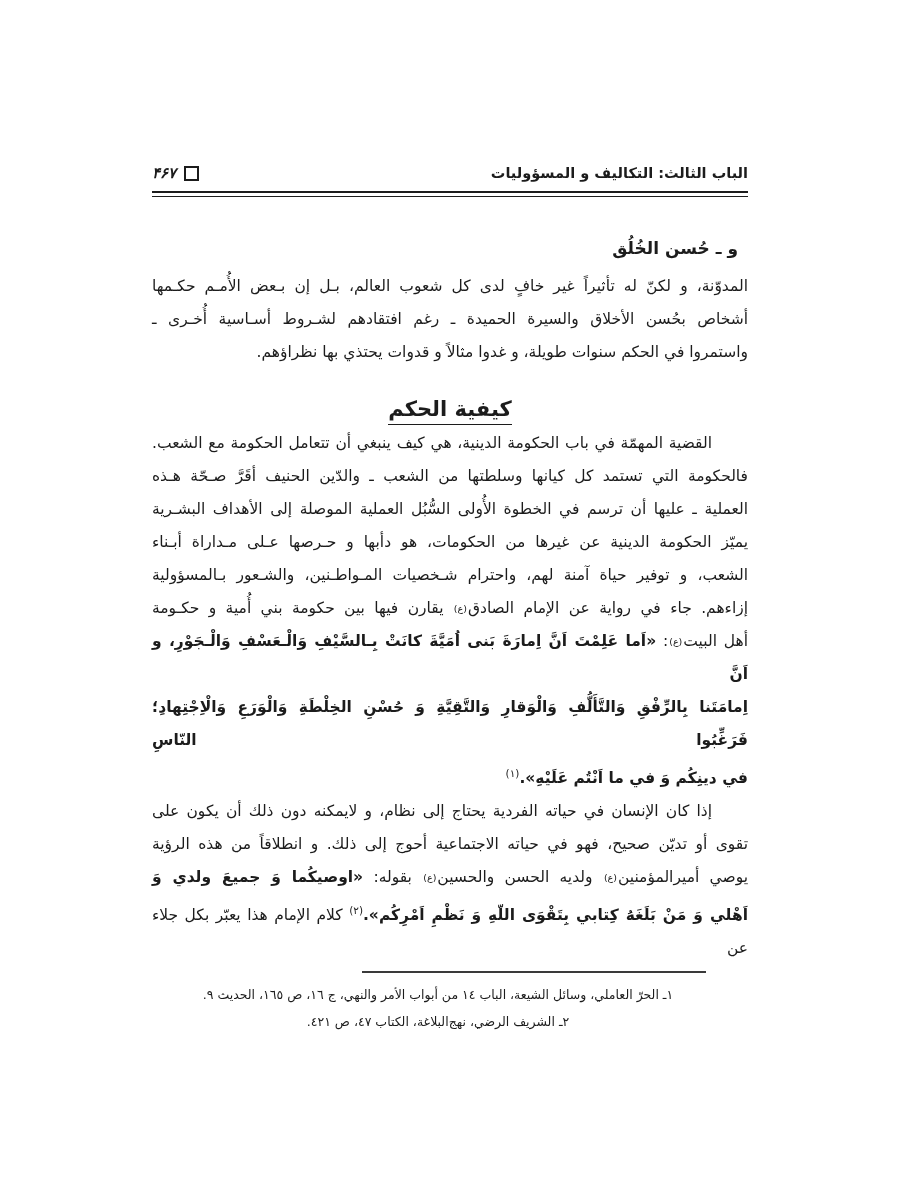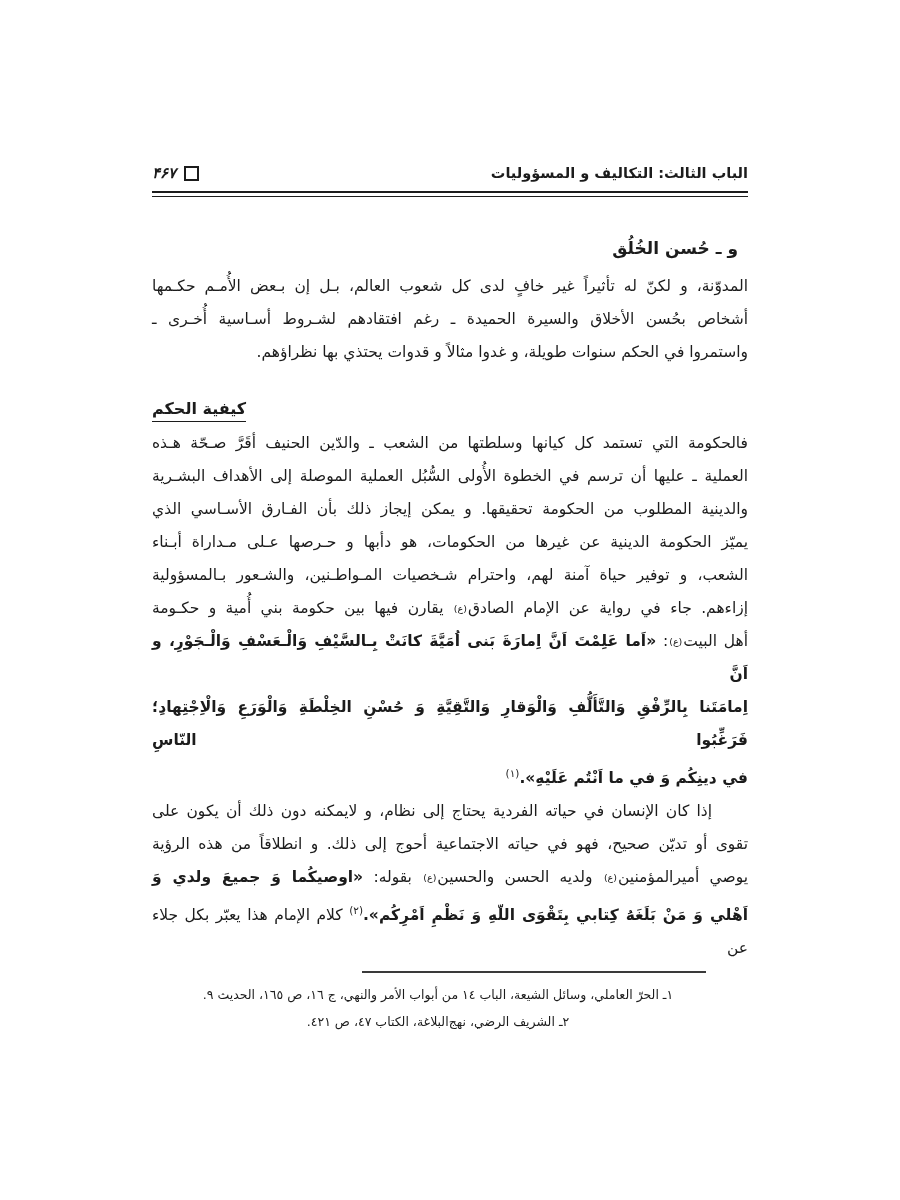"كيفية الحكم" .h2c { font-size: 16px -> 21px; text-align: left -> center }
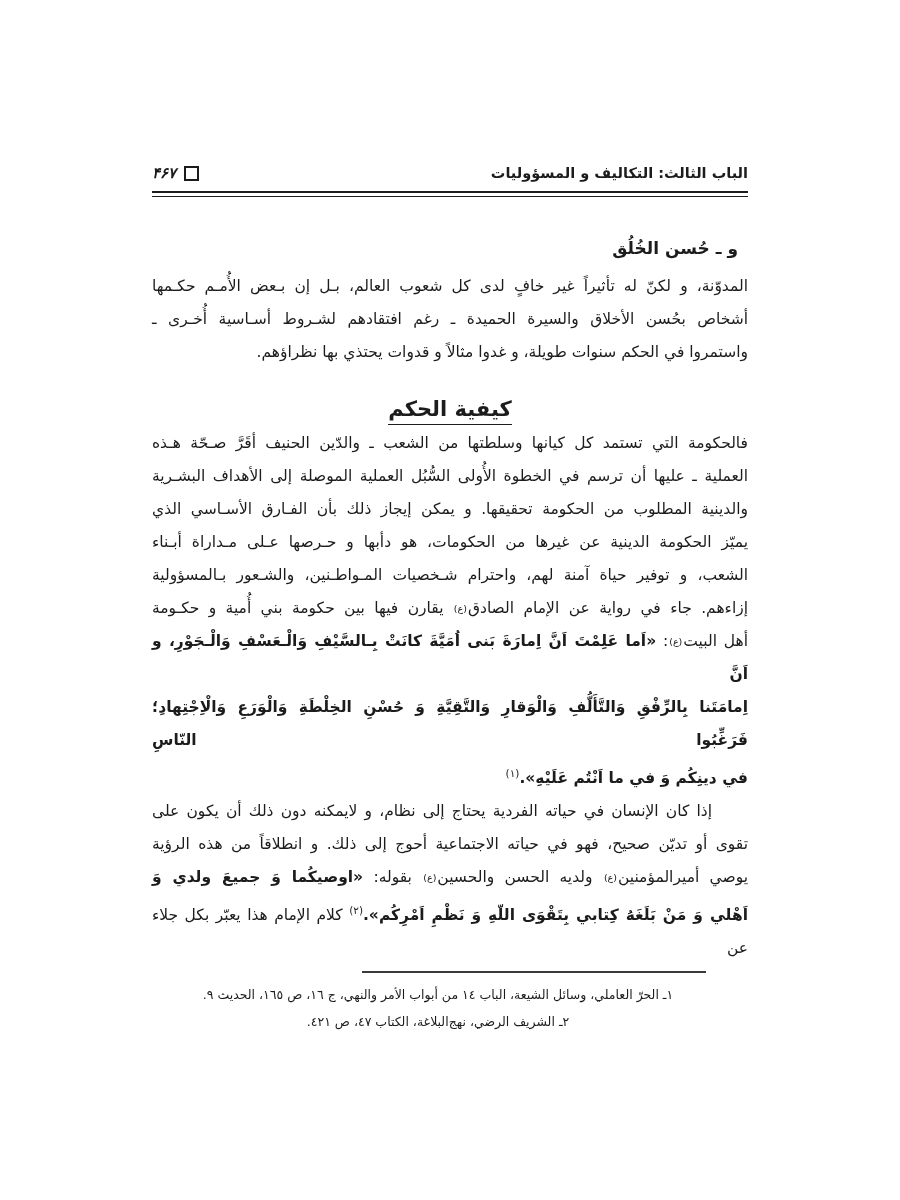"القضية المهمّة في باب الحكومة" div.line { html: none -> <div>القضية المهمّة في باب الحكومة الدينية، هي كيف ينبغي أن تتعامل الحكومة مع الشعب.</div> }
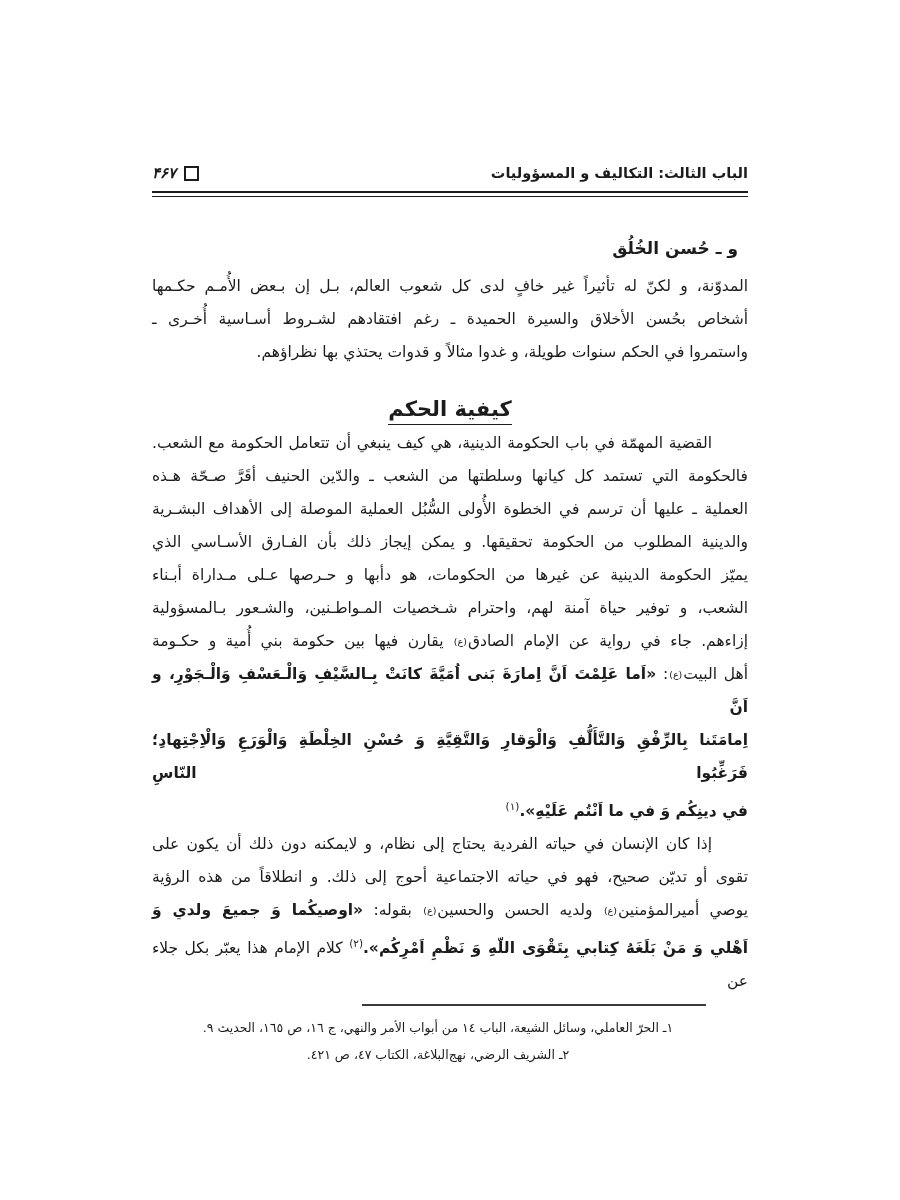"والدينية المطلوب من الحكومة تحقيقها." div.line { html: <div>والدينية المطلوب من الحكومة تحقيقها. و يمكن إيجاز ذلك بأن الفـارق الأسـاسي الذي</div> -> none }
